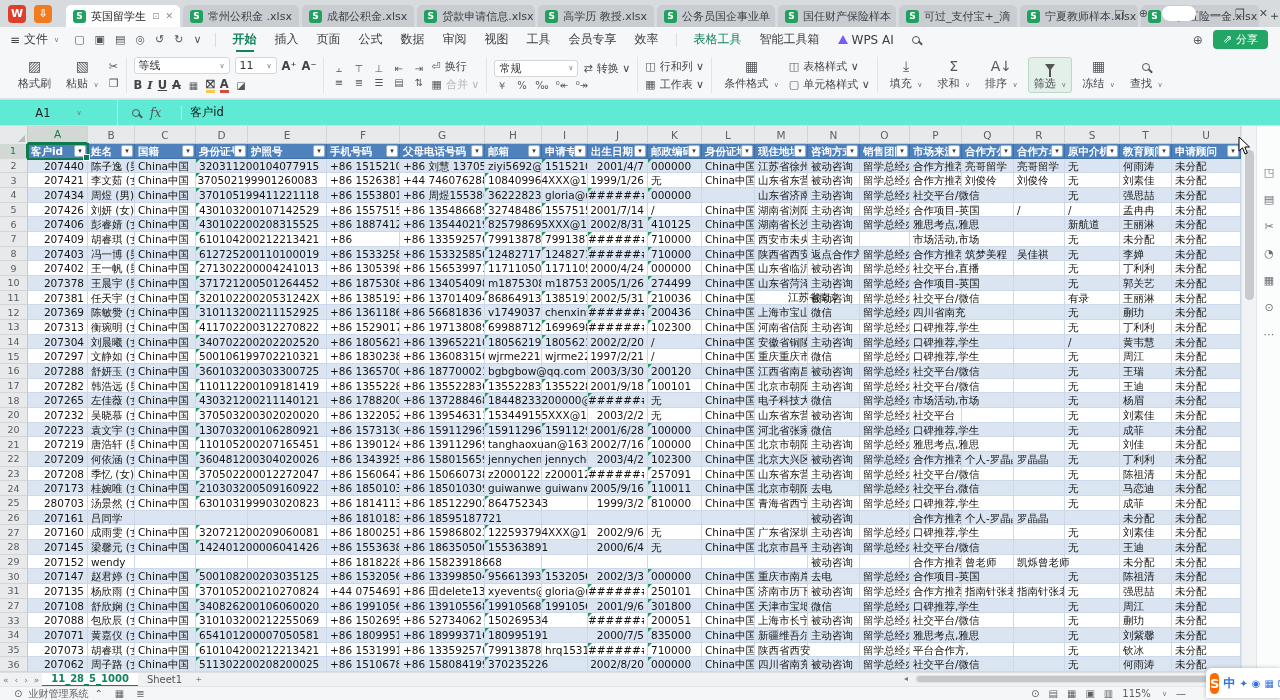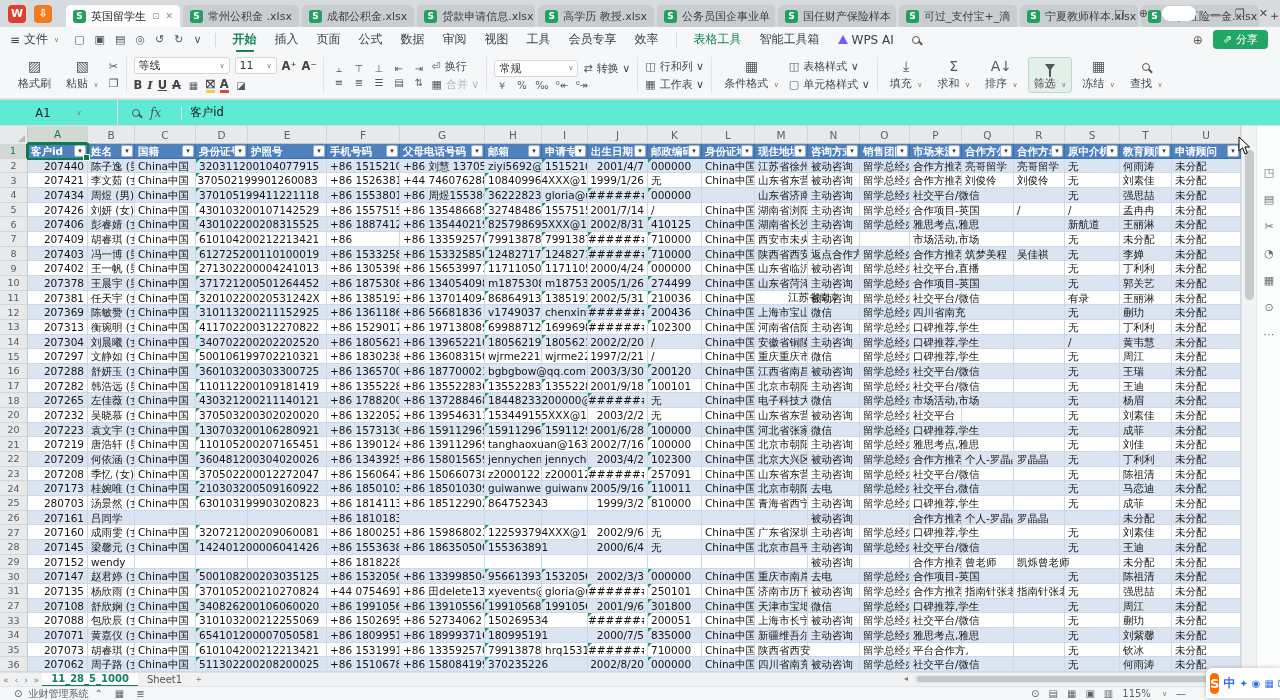"+86 18595187721" span.ctext { html: none -> <span>+86 18595187721</span> }
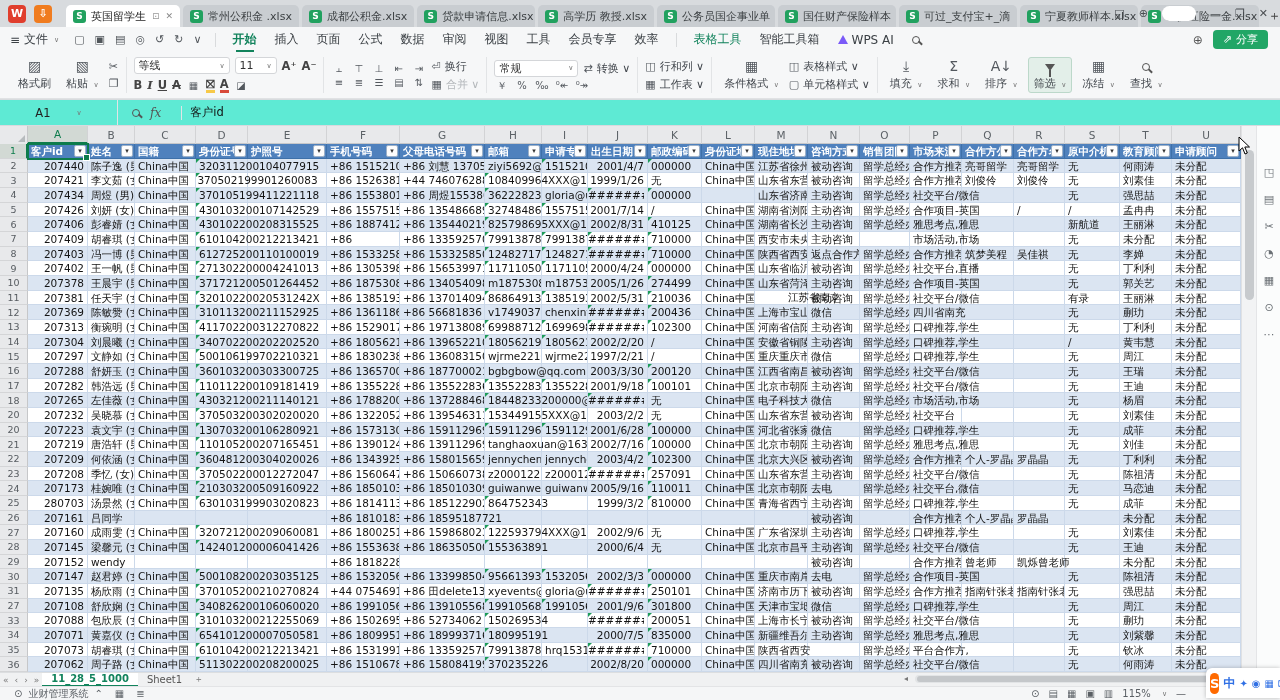"+86 15823918668" span.ctext { html: none -> <span>+86 15823918668</span> }
